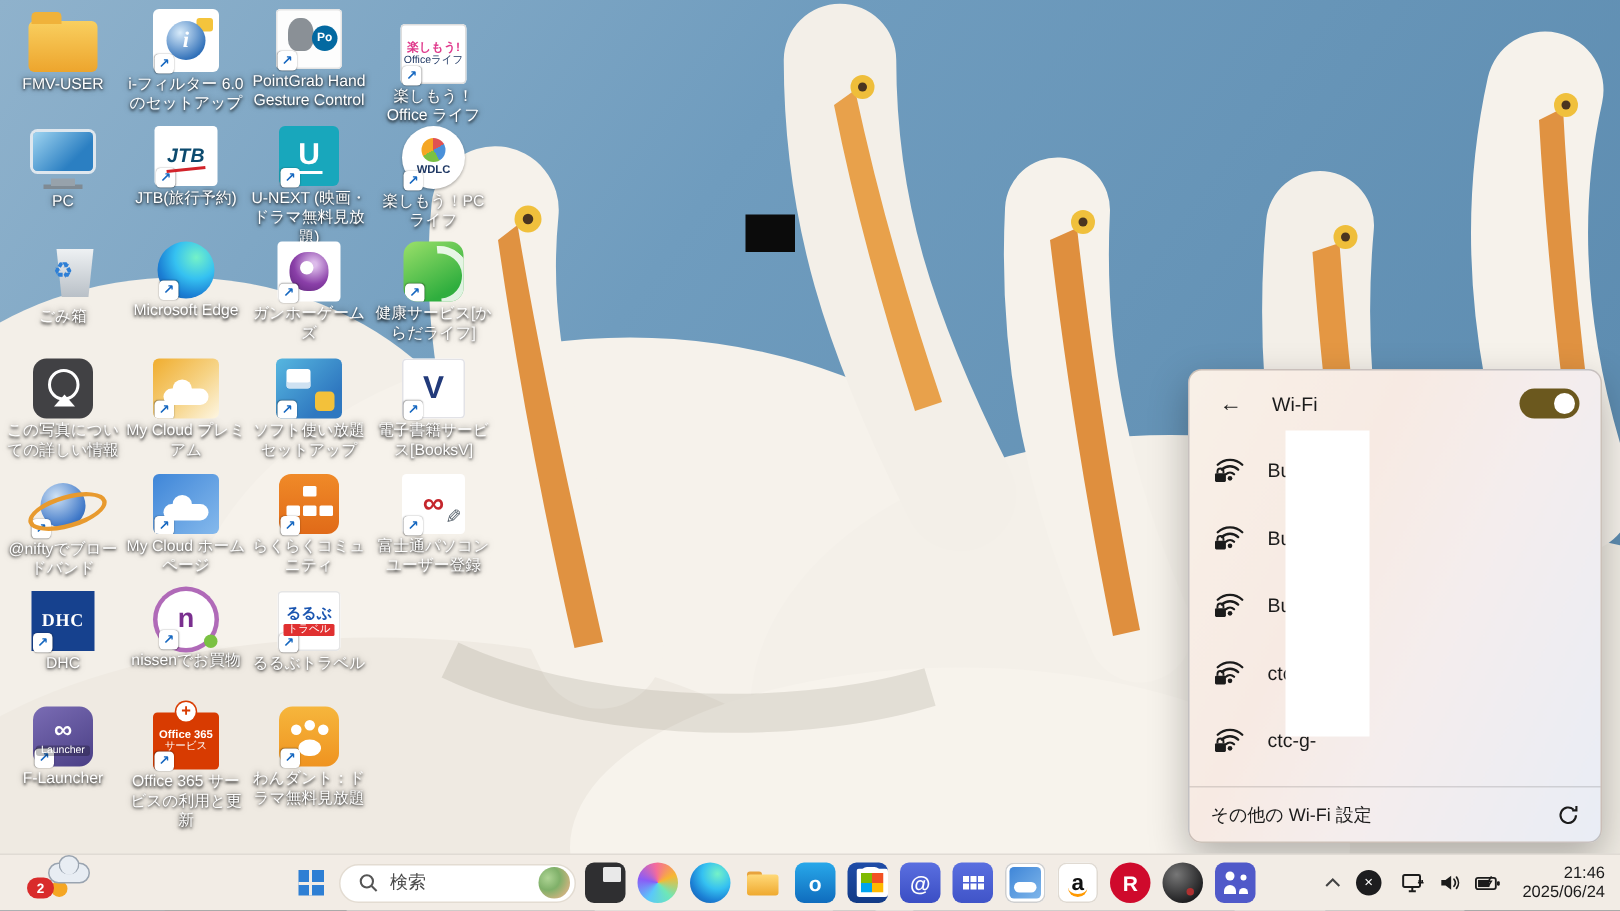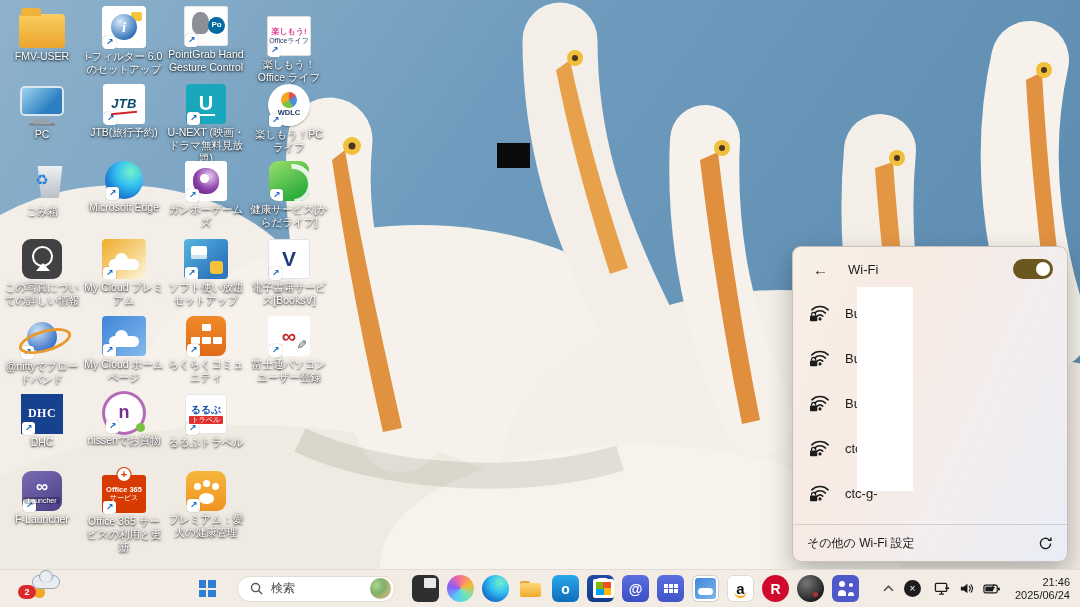"プレミアム：愛犬の健康管理" div.dicon-label { text: プレミアム：愛犬の健康管理 -> わんダント：ドラマ無料見放題 }
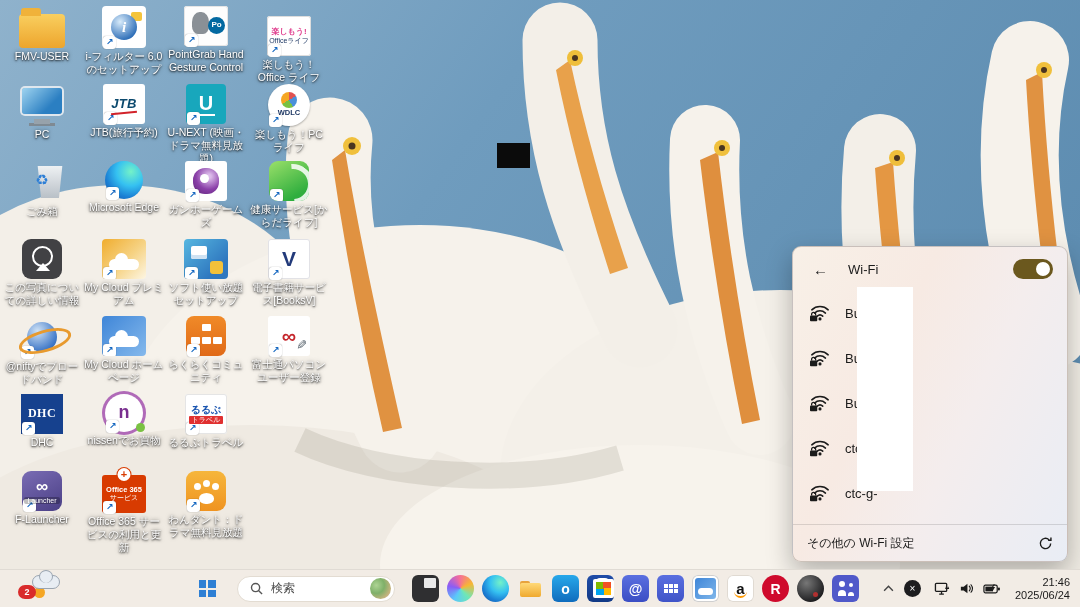"検索" .tb-center { gap: 13px -> 2px }
